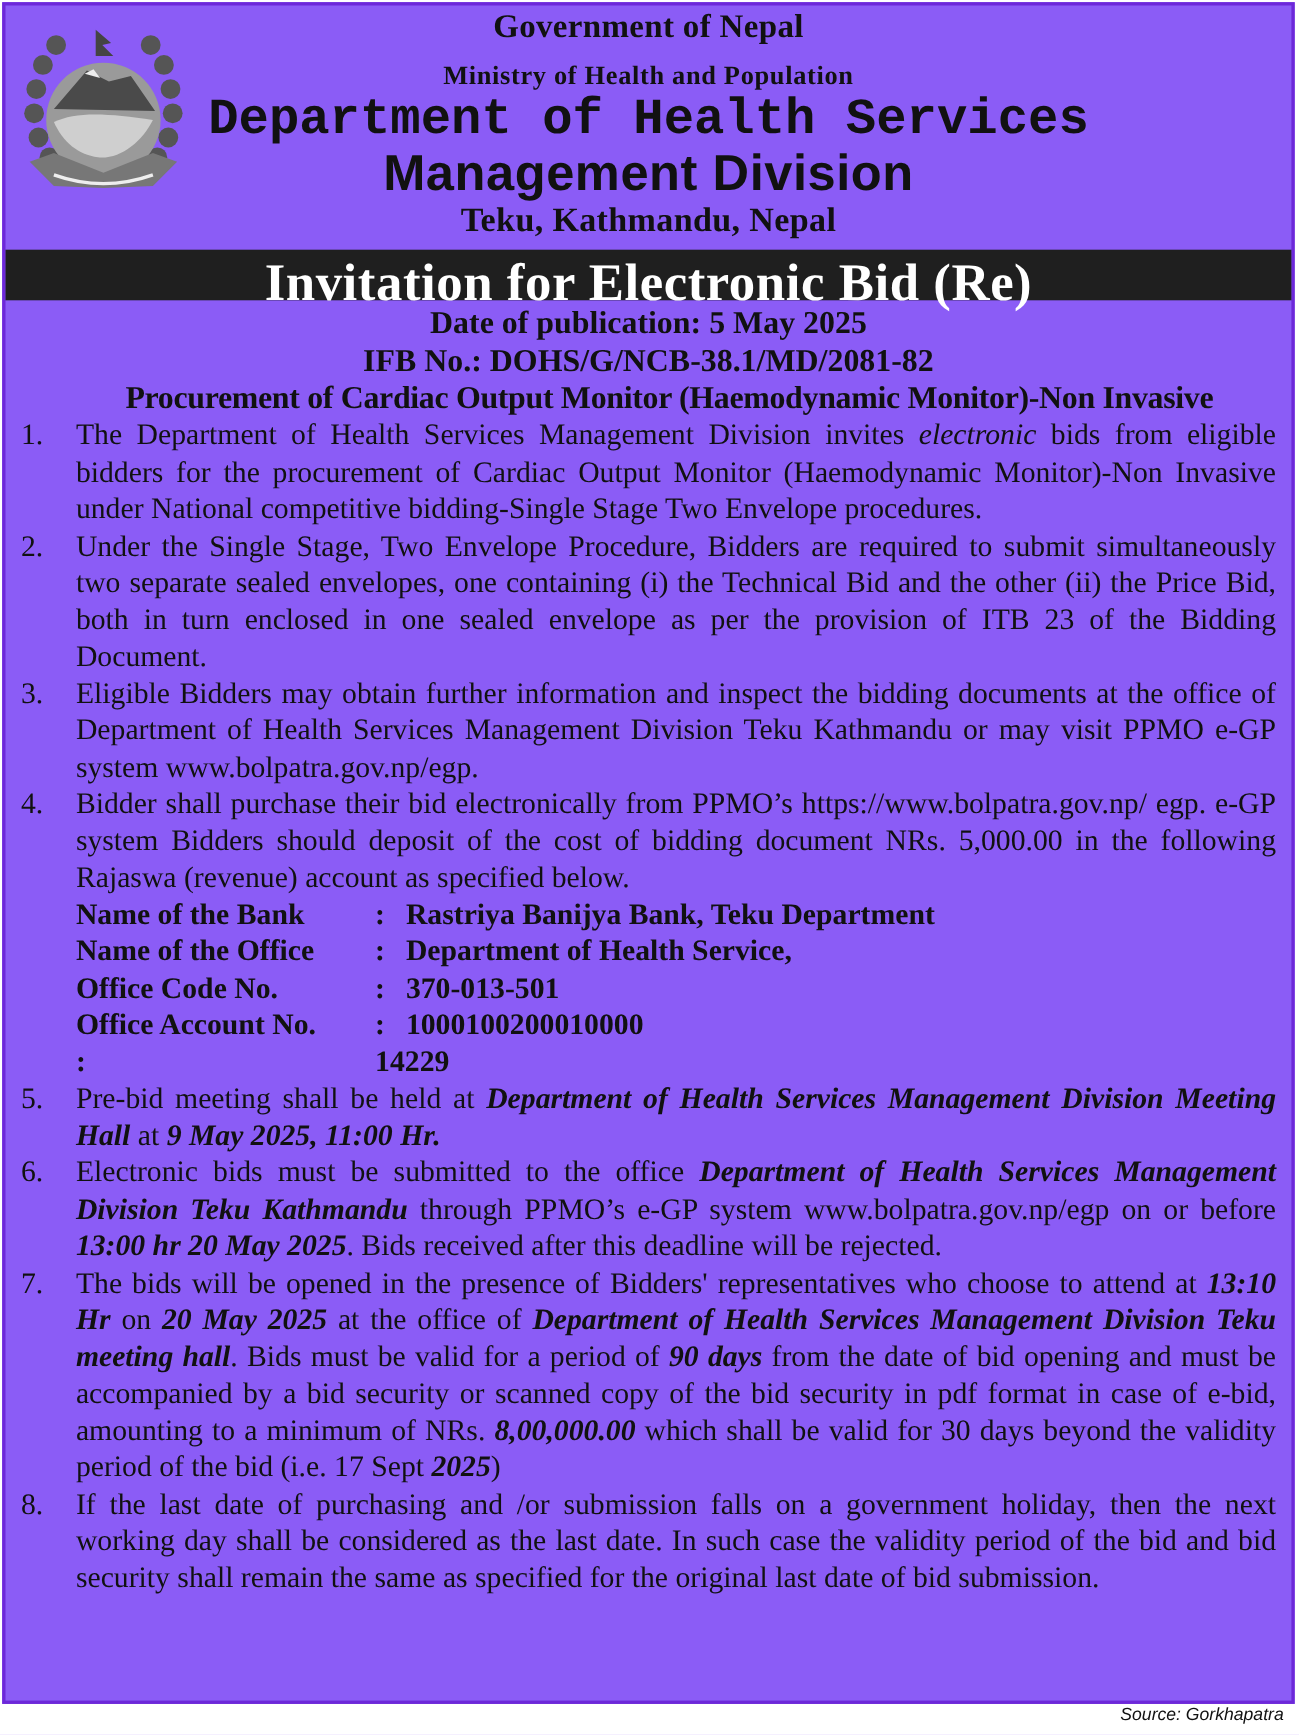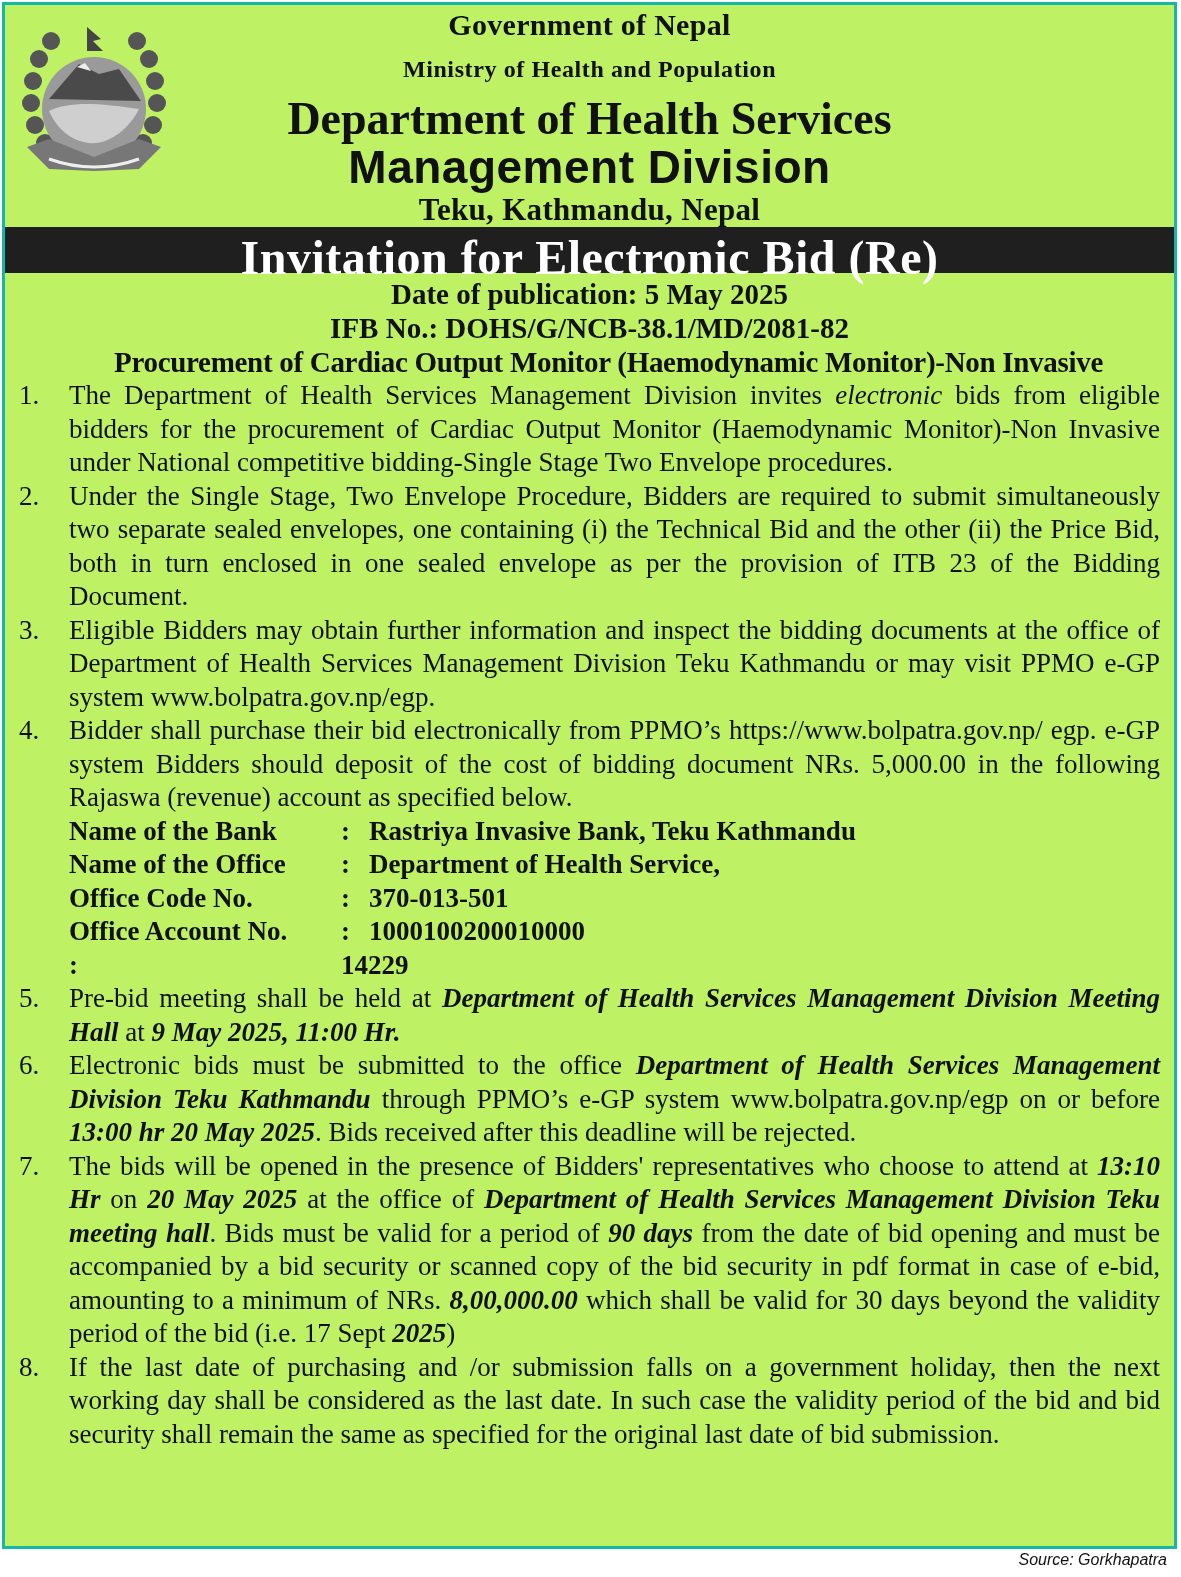"Government of Nepal" .notice { background: #bef264 -> #8b5cf6; border: 3px solid #14b8a6 -> 3px solid #6d28d9 }
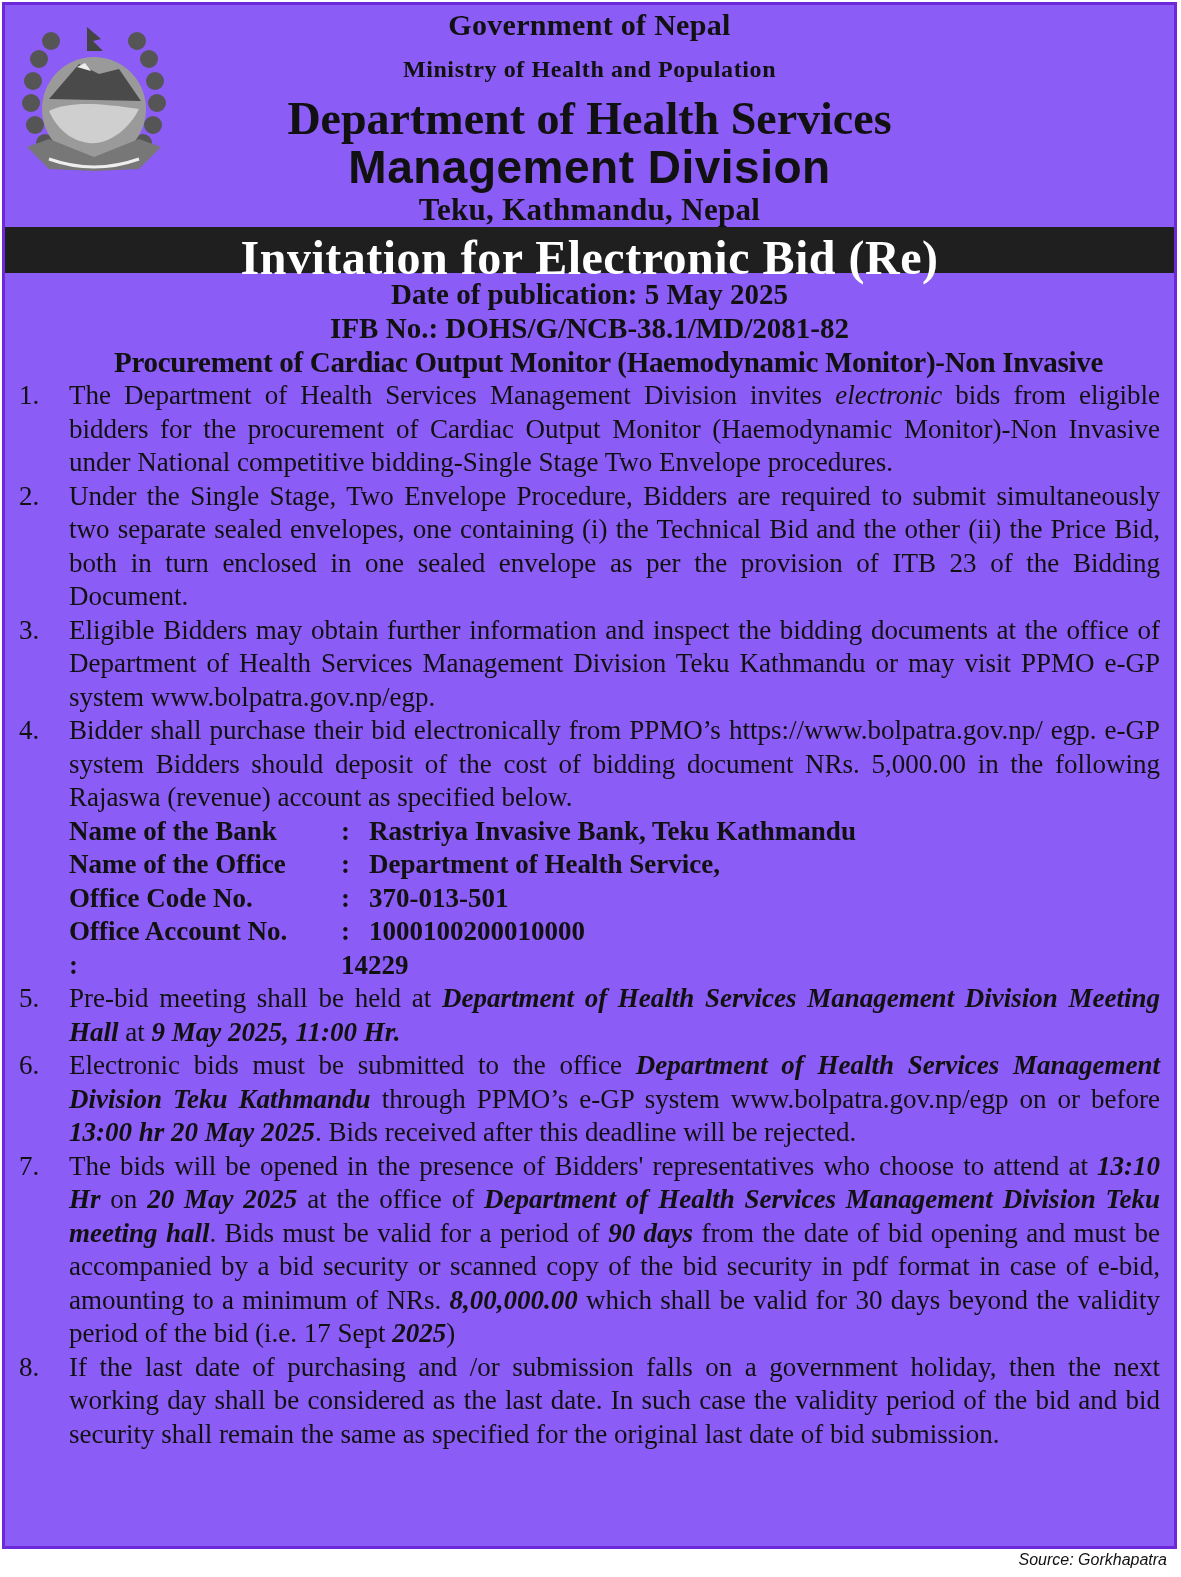"Department of Health Services" .hdr-dept { font-family: Liberation Serif, serif -> Liberation Mono, monospace; margin-top: 12px -> 2px }
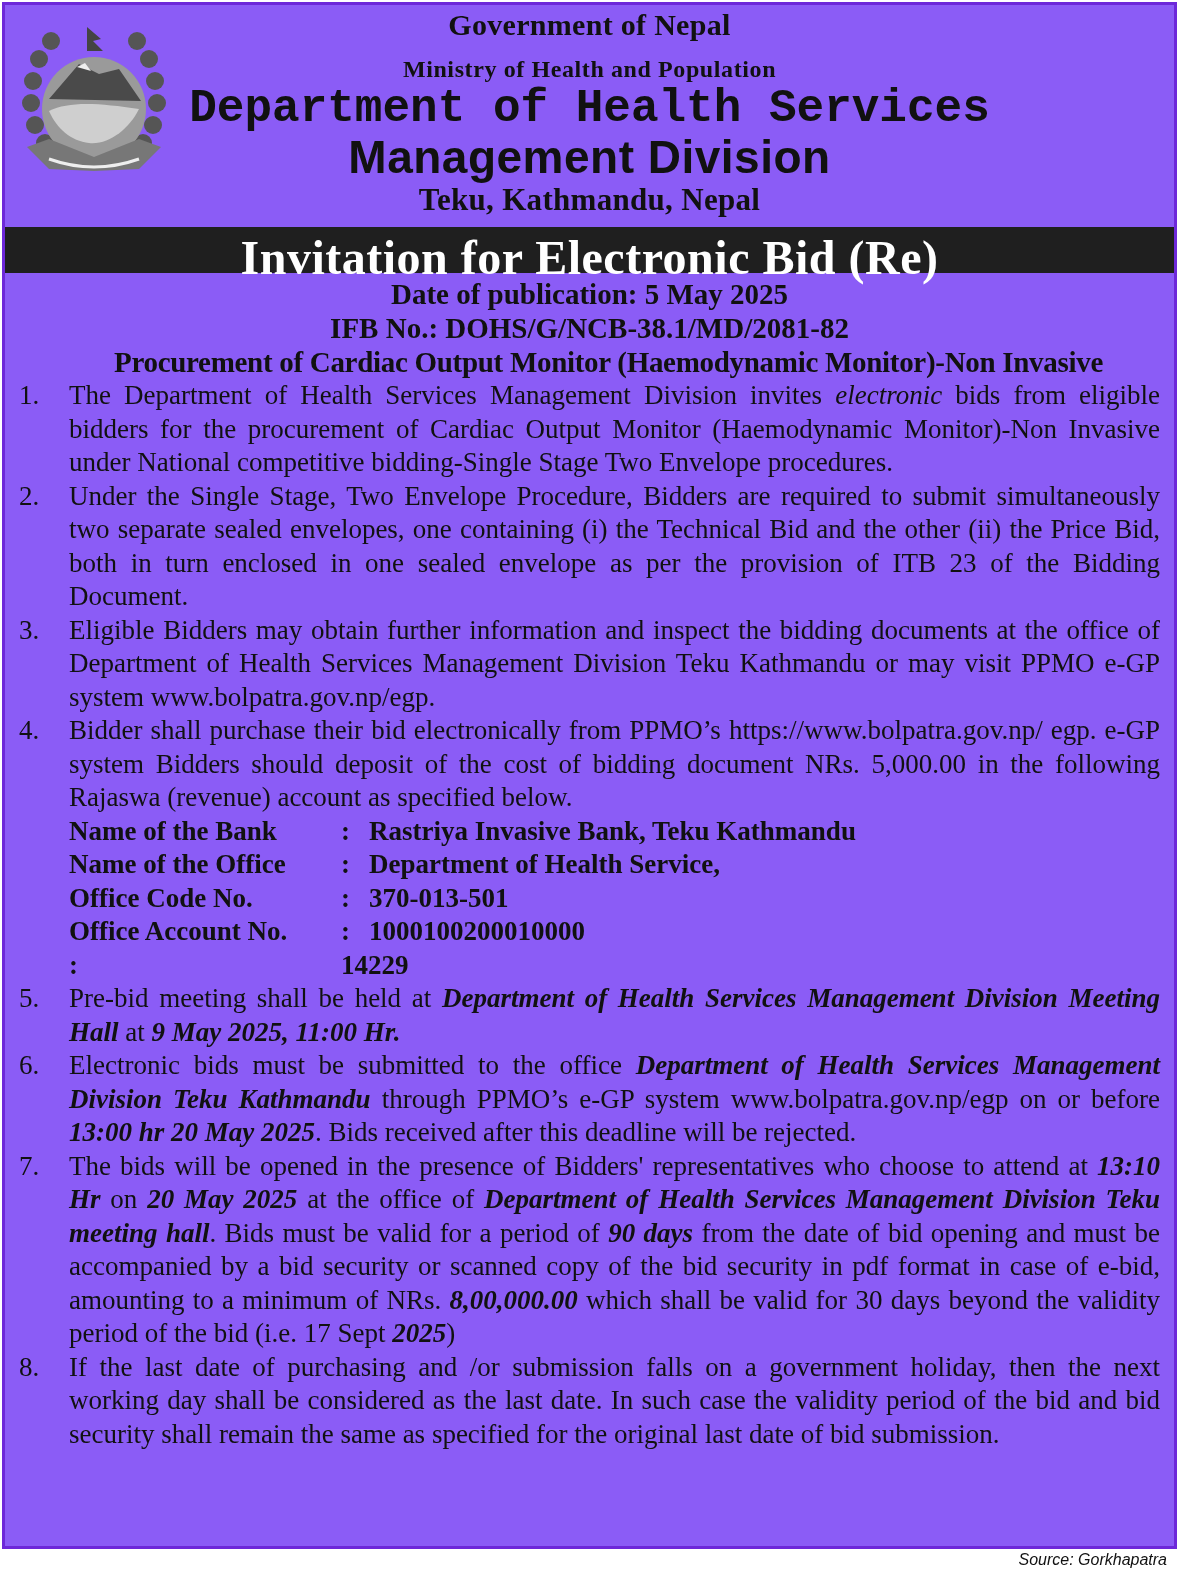"Rastriya Invasive Bank, Teku Kathmandu" span { text: Invasive Bank, Teku Kathmandu -> Banijya Bank, Teku Department }
